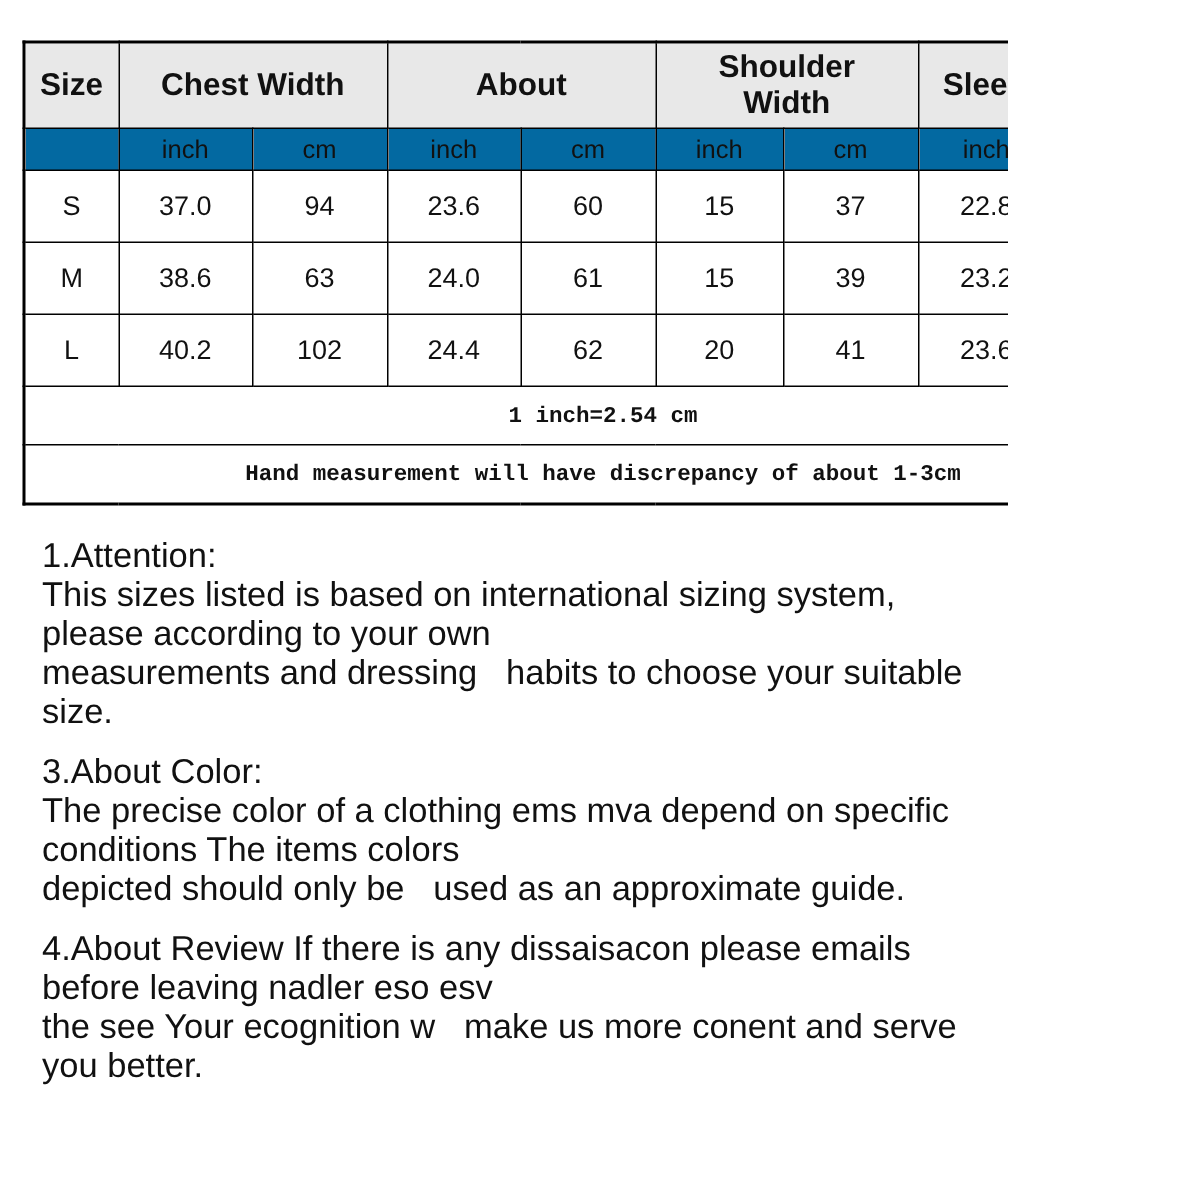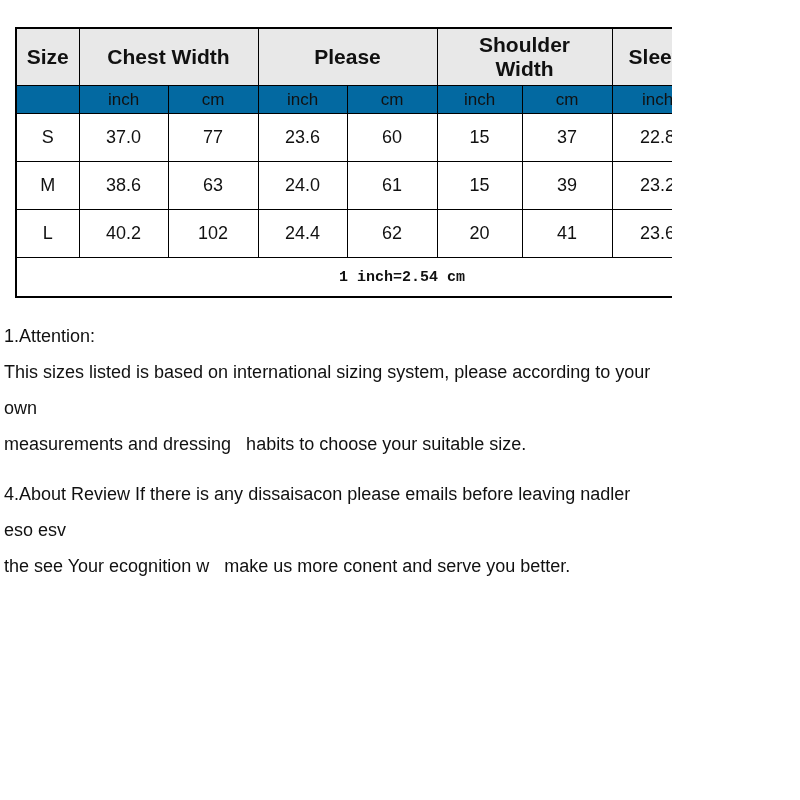"Please" span { text: Please -> About }
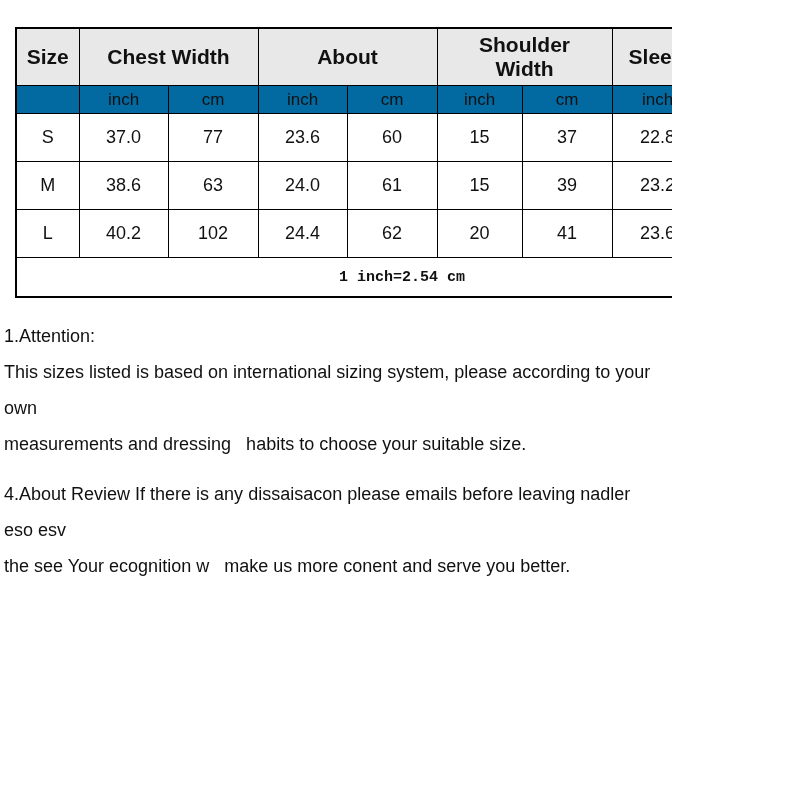"77" td { text: 77 -> 94 }
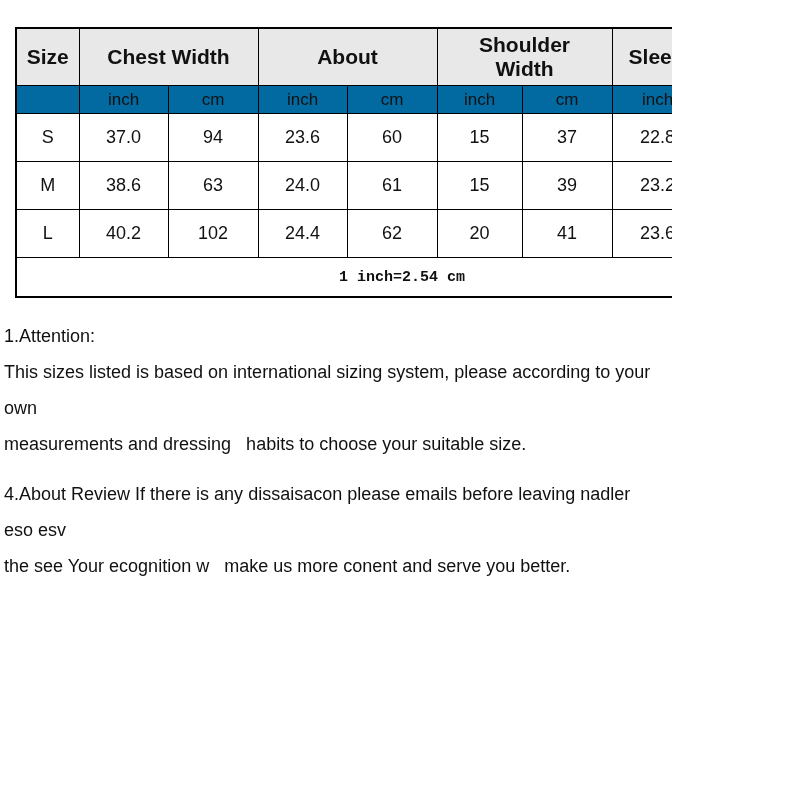"Hand measurement will have discrepancy" tr.nrow { html: none -> <tr> <td>Hand measurement will have discrepancy of about 1-3cm</td> </tr> }
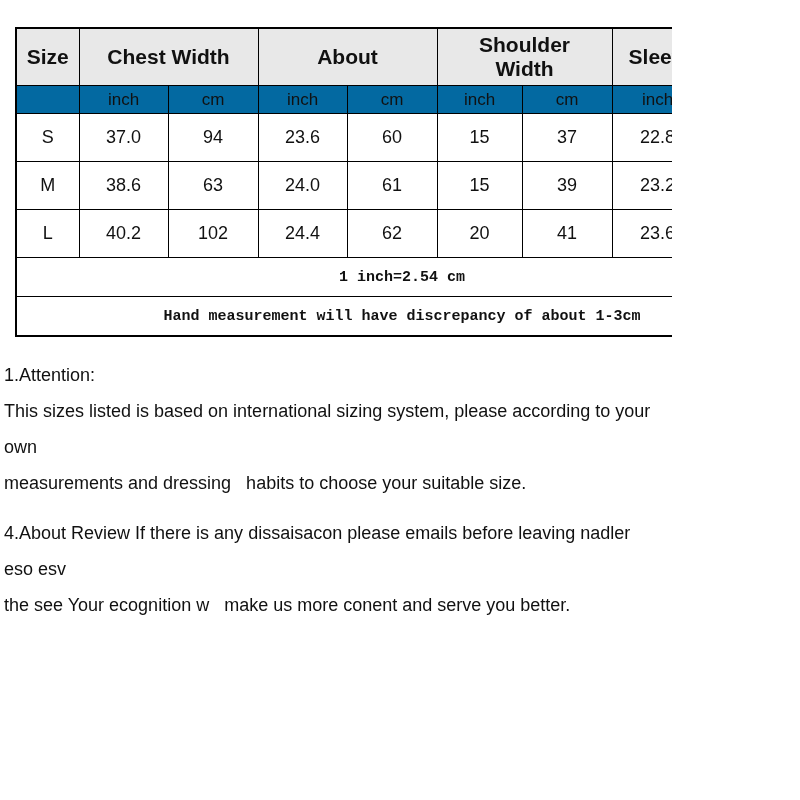"1.Attention:" .text-block { font-size: 18px -> 23px; line-height: 36px -> 26px; margin: 20px 20px 0 4px -> 20px 20px 0 28px }
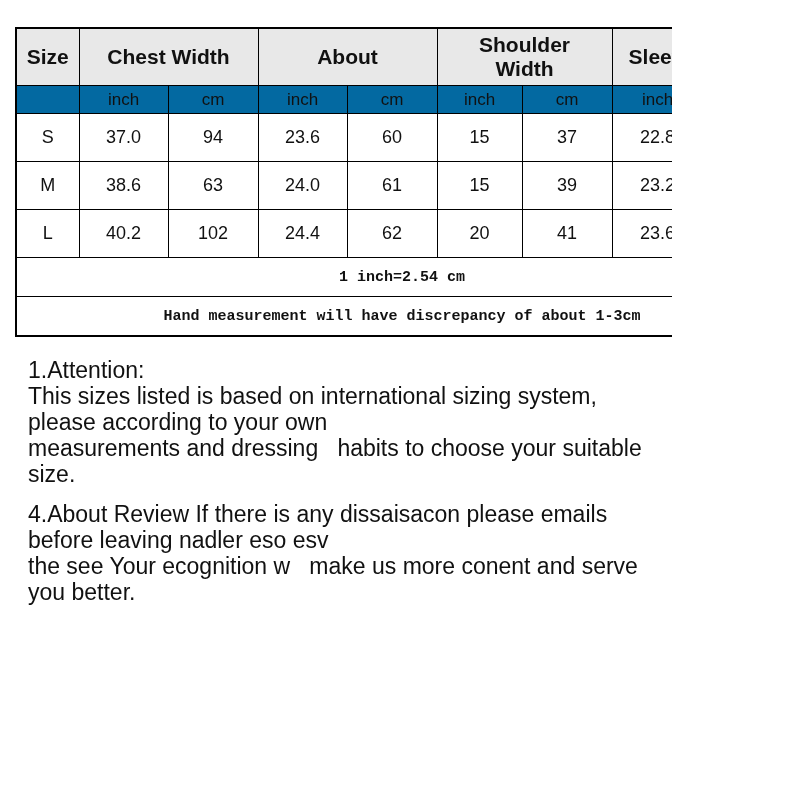"3.About Color:" p { html: none -> <p>3.About Color: The precise color of a clothing ems mva depend on specific conditions The items colors depicted should only be used as an approximate guide.</p> }
